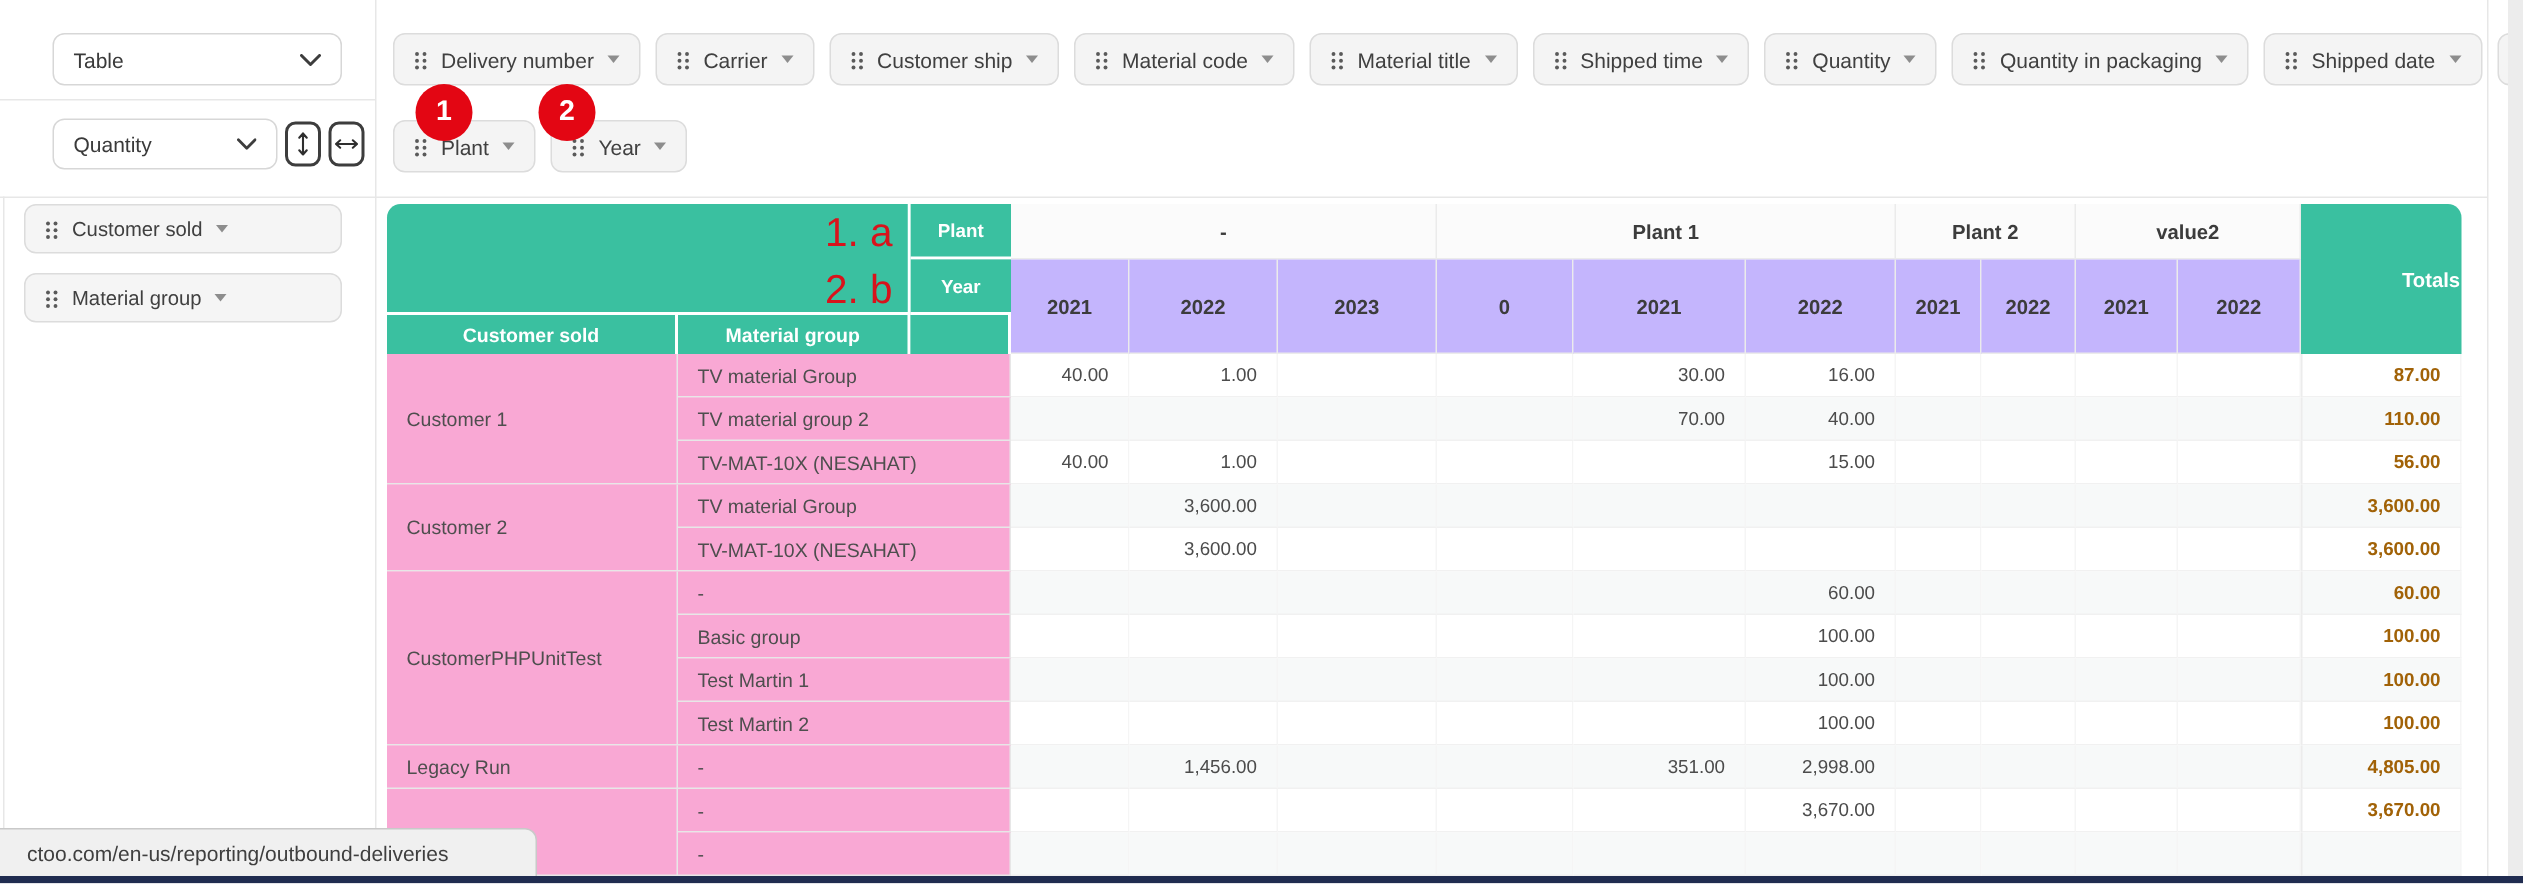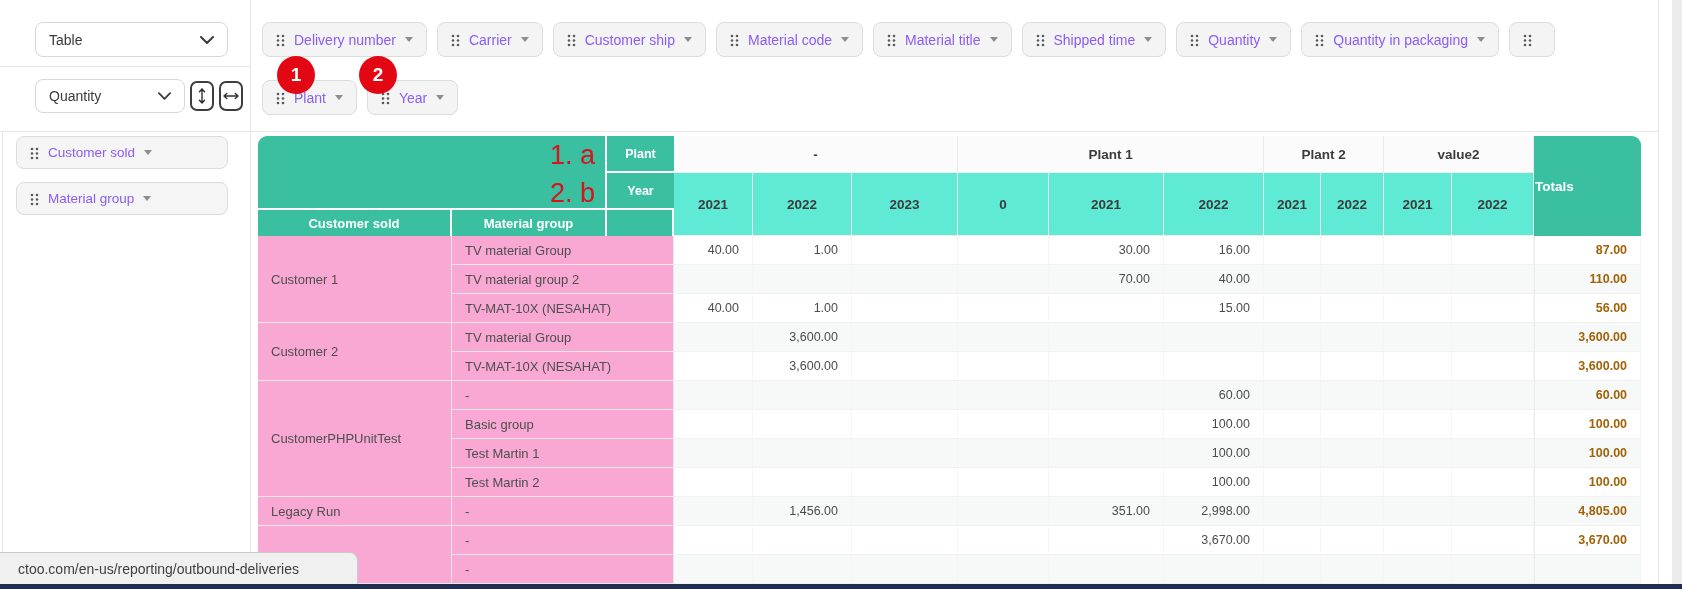"Delivery number" .chip { color: #8b5cf6 -> #404040 }
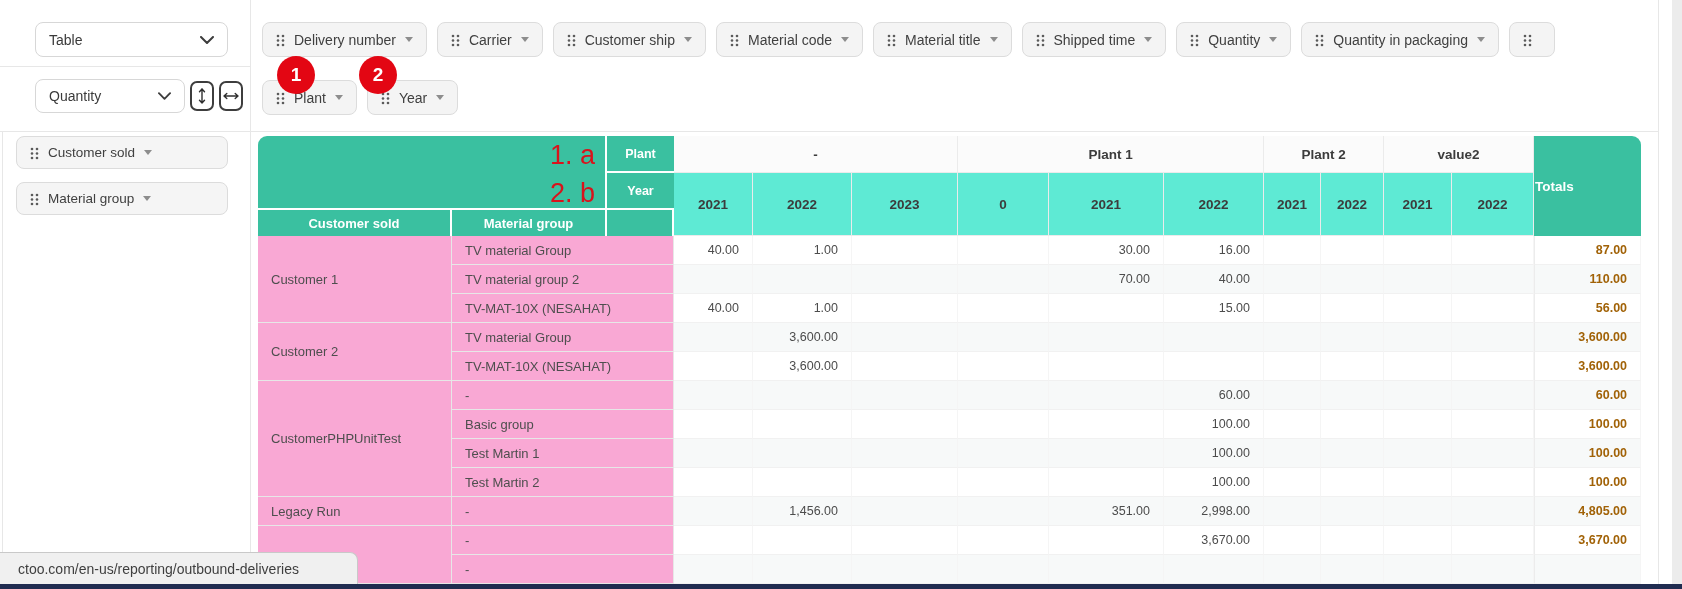"Shipped date" div.chip { html: none -> <div> <span> <svg> <circle></circle> <circle></circle> <circle></circle> <circle></circle> <circle></circle> <circle></circle> </svg> </span> <span>Shipped date</span> <span></span> </div> }
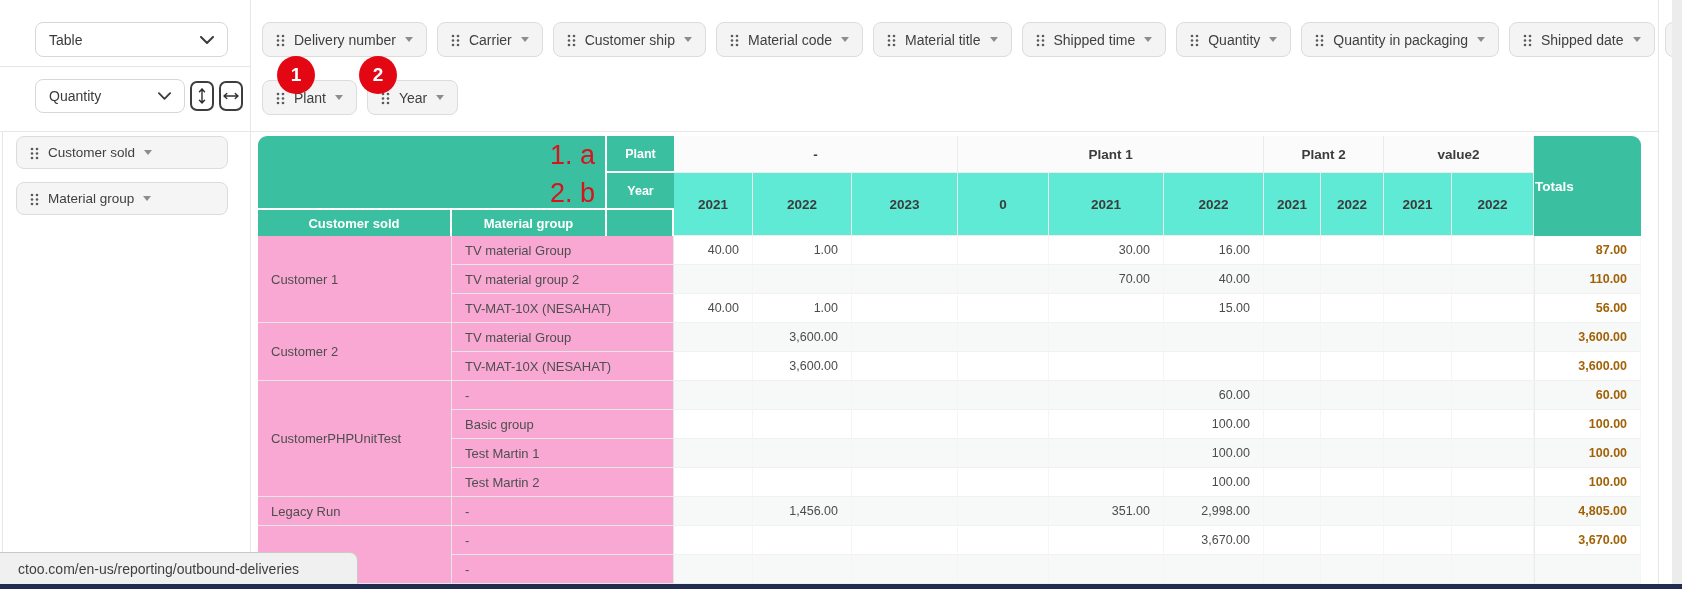"Totals" th.totals { text-align: left -> right }
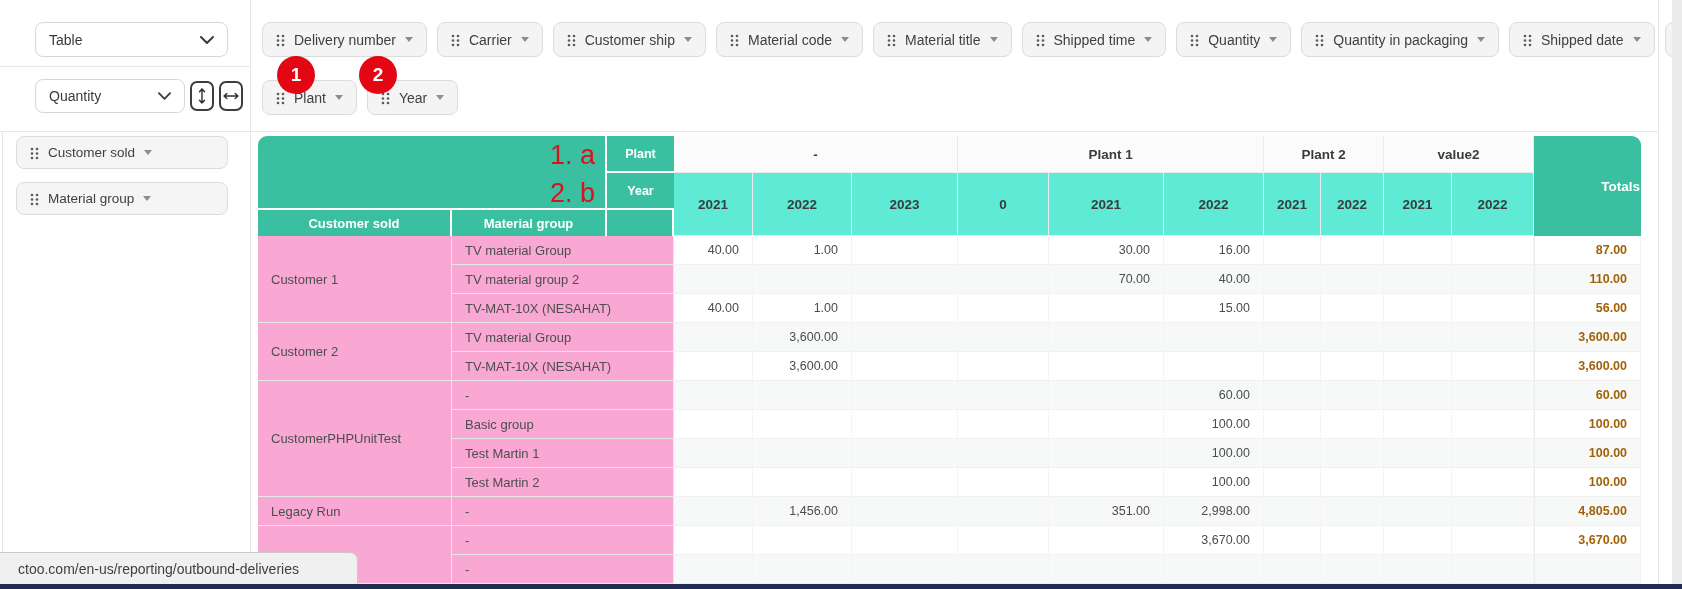"2021" th.yhead { background: #5eead4 -> #c4b5fd }
